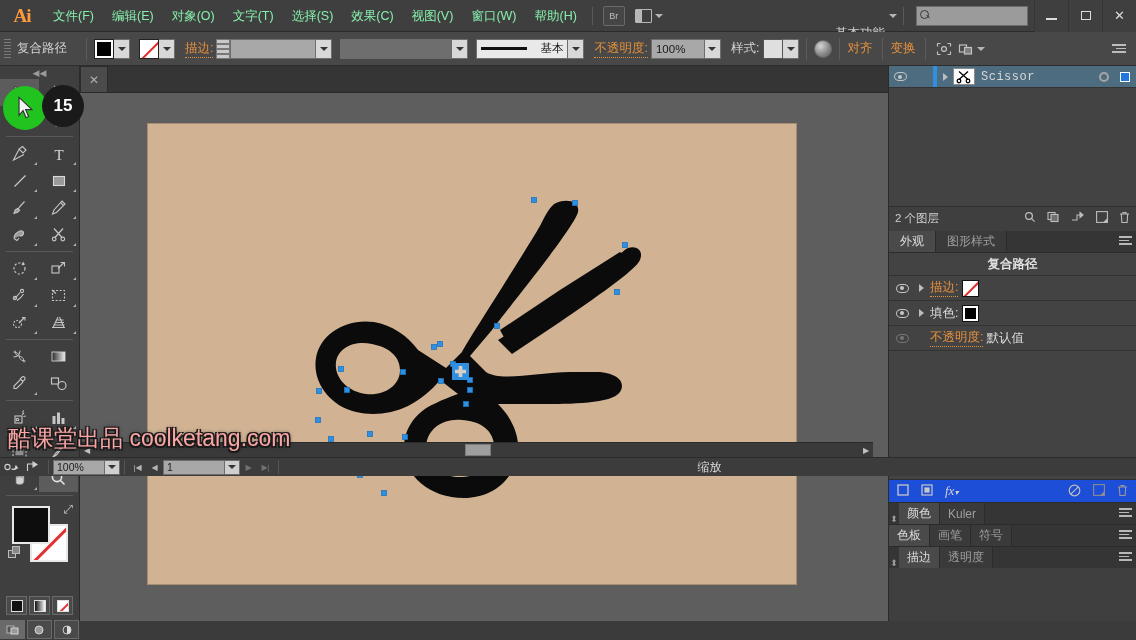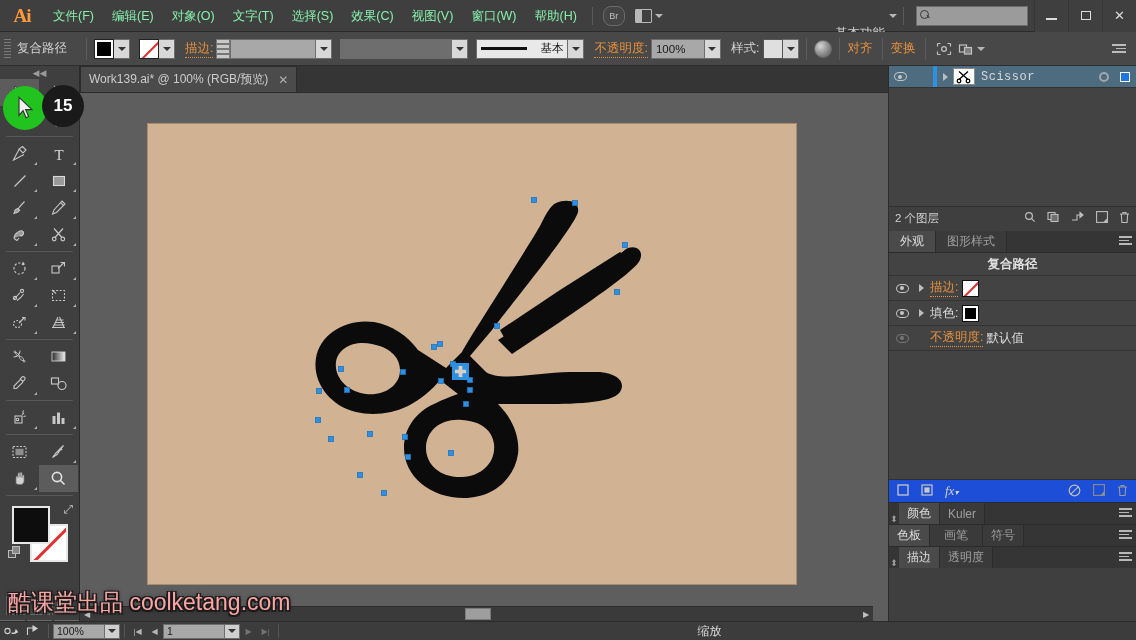"Ai" .app { height: 640px -> 476px }
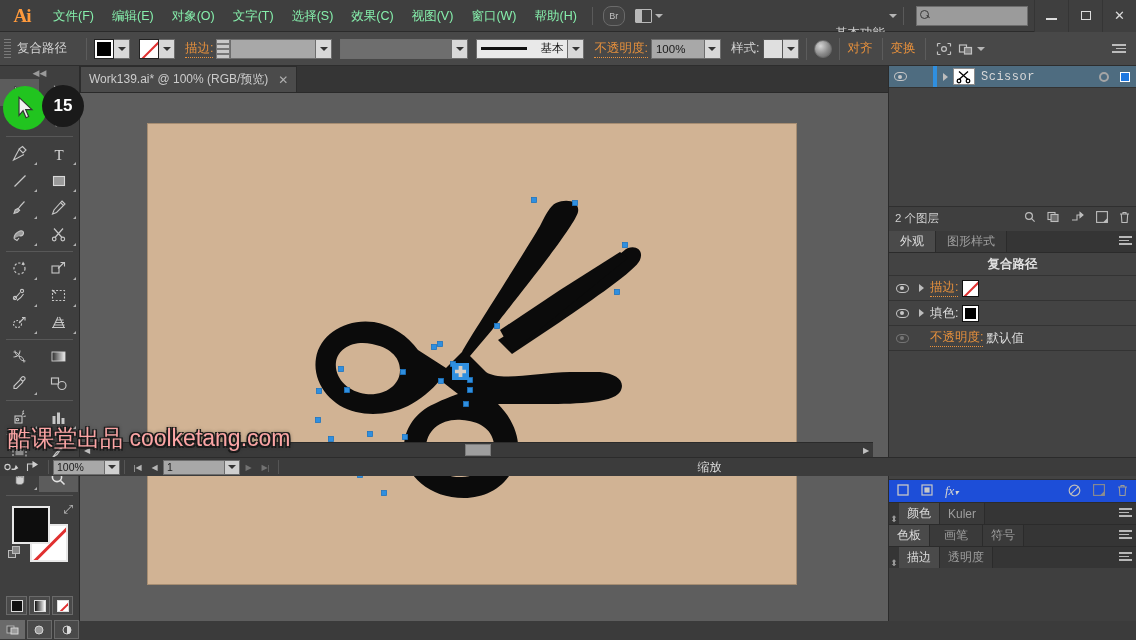"Br" .br-btn { border-radius: 8px -> 2px }
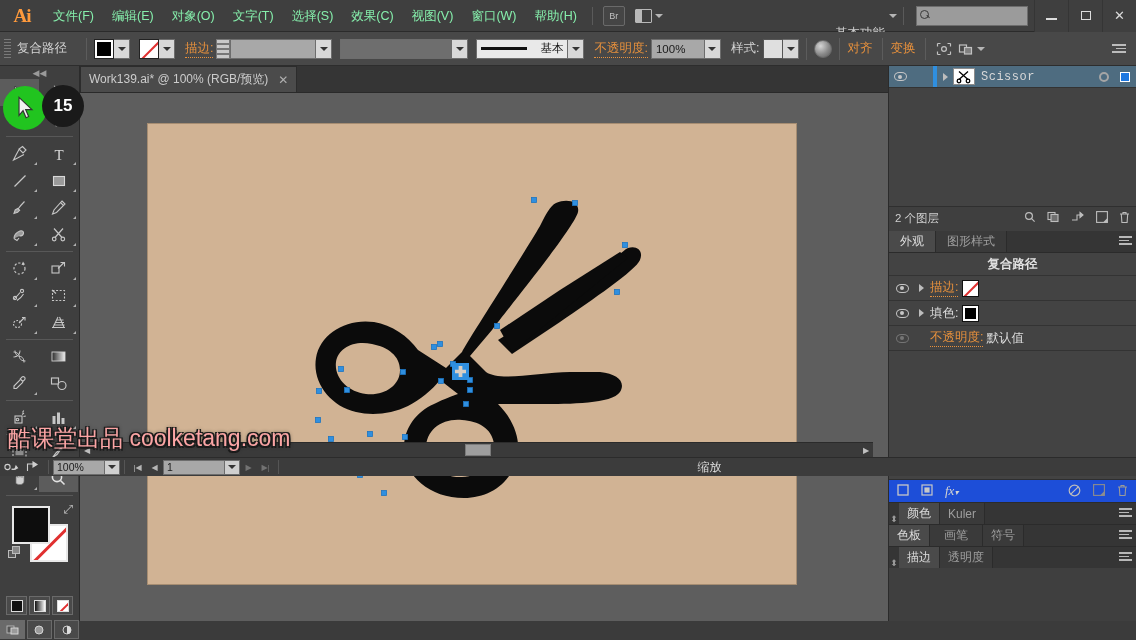"Work139.ai* @ 100% (RGB/预览)" span { html: <span>Work139.ai* @ 100% (RGB/预览)</span> -> none }
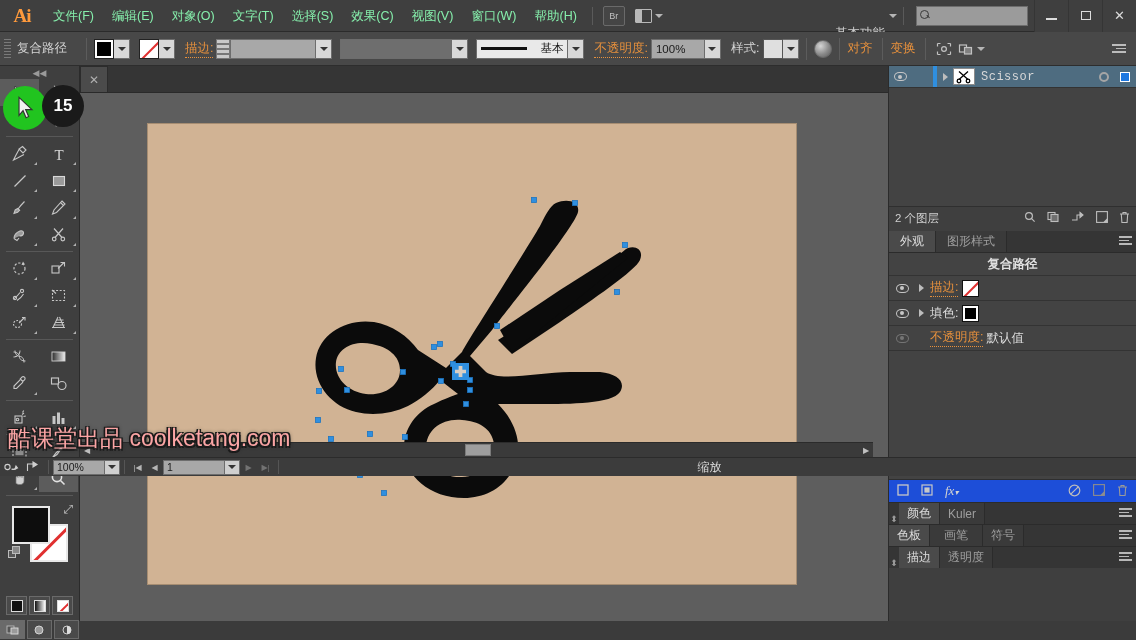"画笔" div.ptab { padding: 0 14px -> 0 8px }
